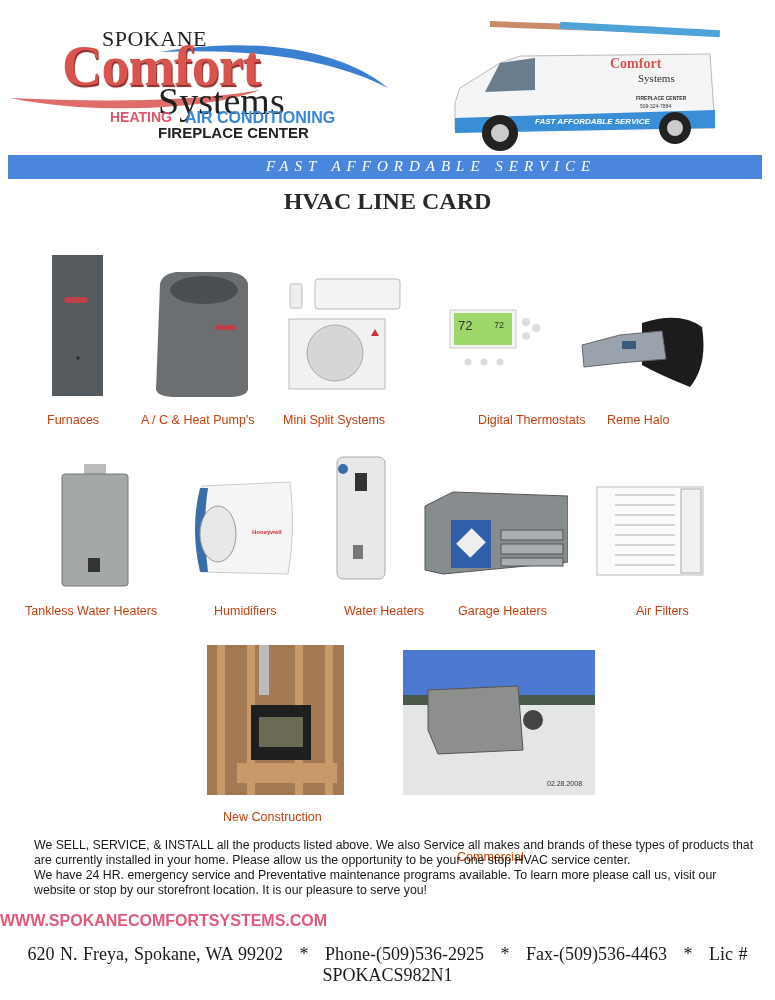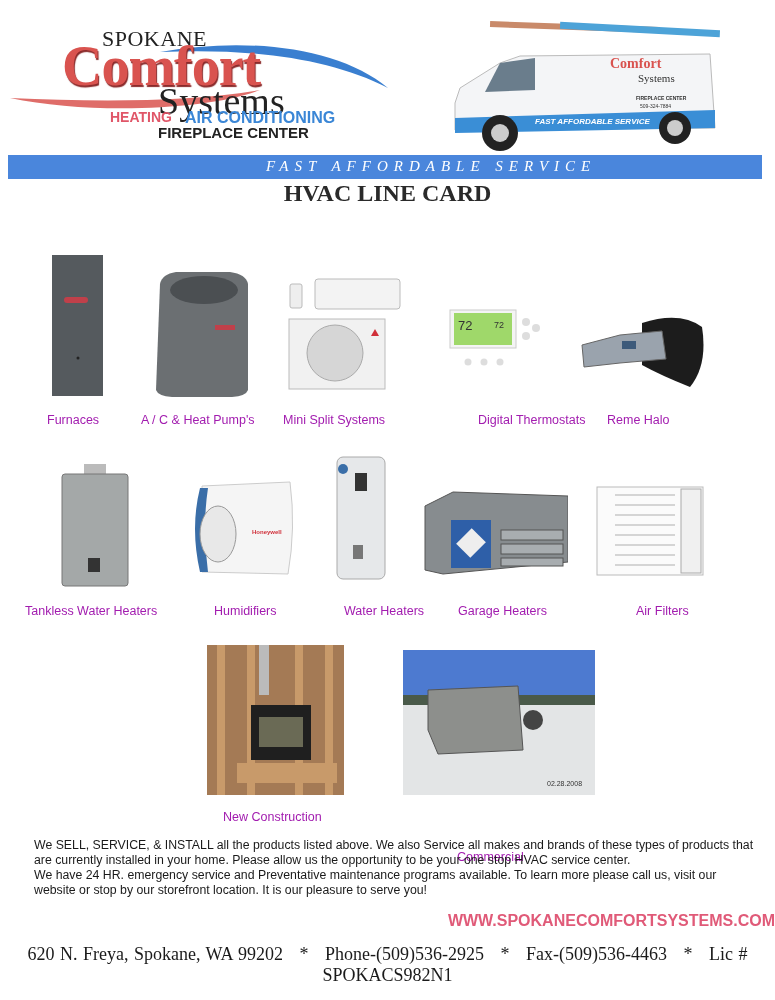"HVAC LINE CARD" .title { top: 180px -> 188px }
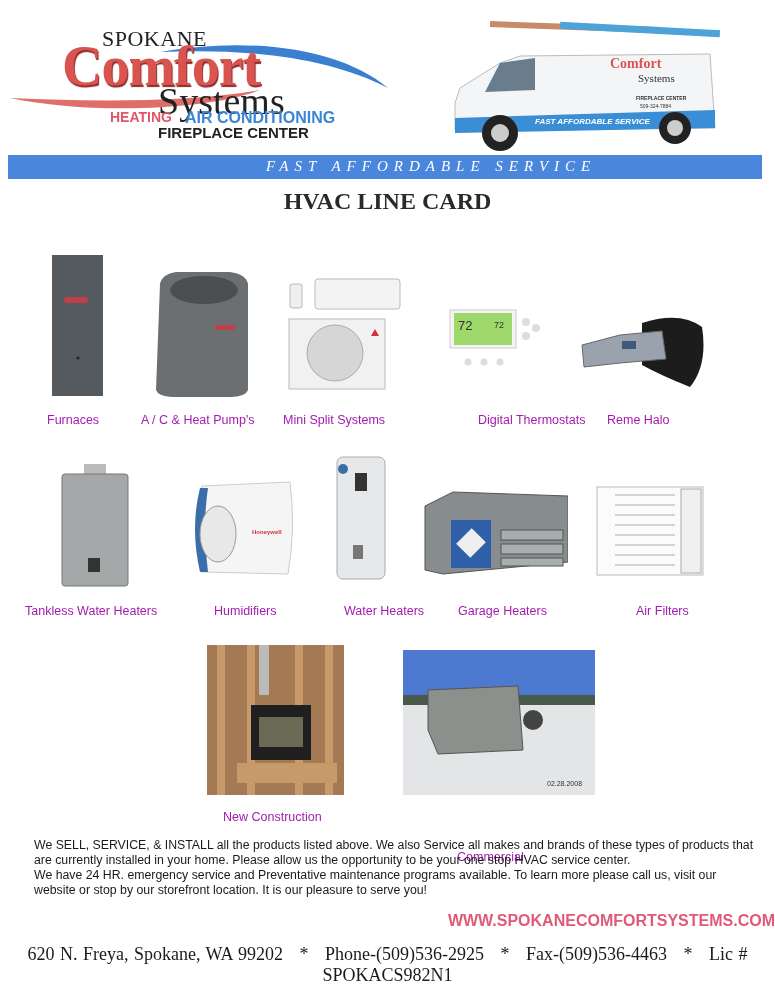"Furnaces" .label { color: #a21caf -> #c2410c }
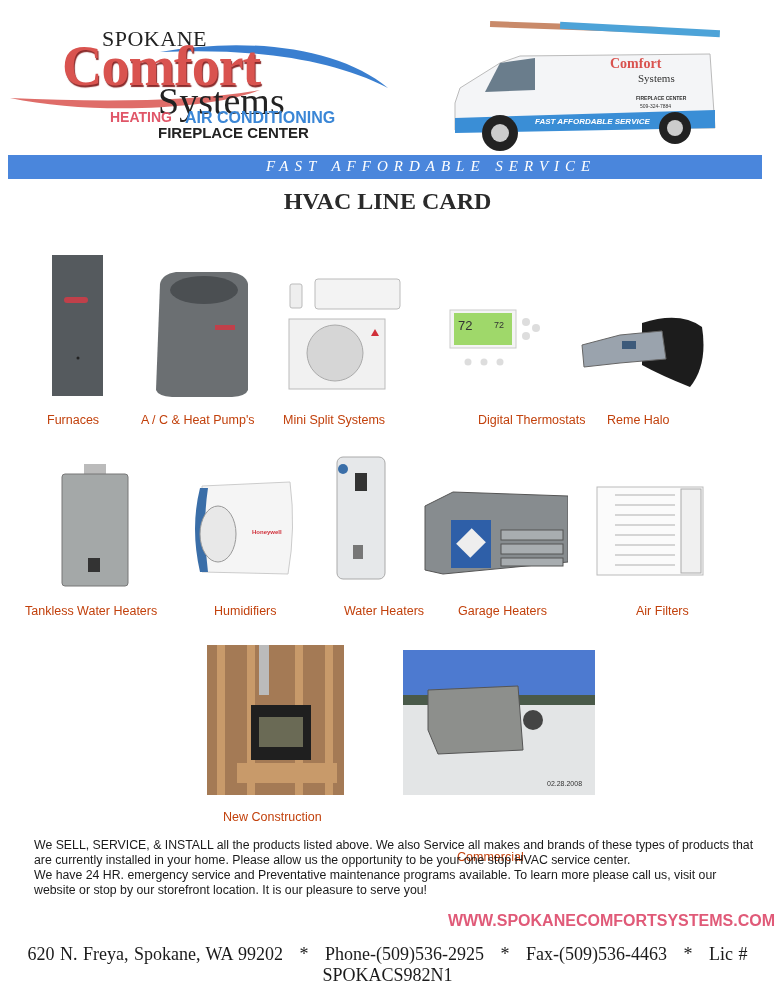"WWW.SPOKANECOMFORTSYSTEMS.COM" .url { text-align: right -> left }
